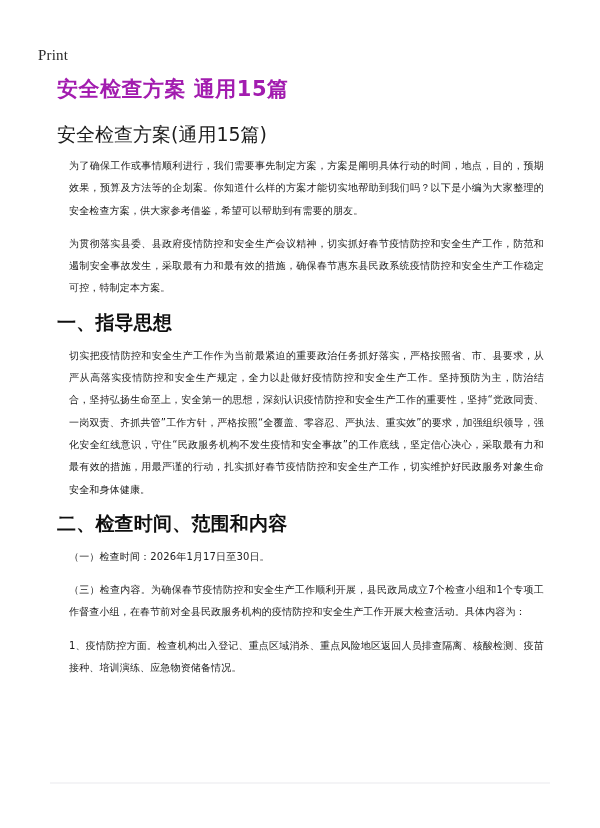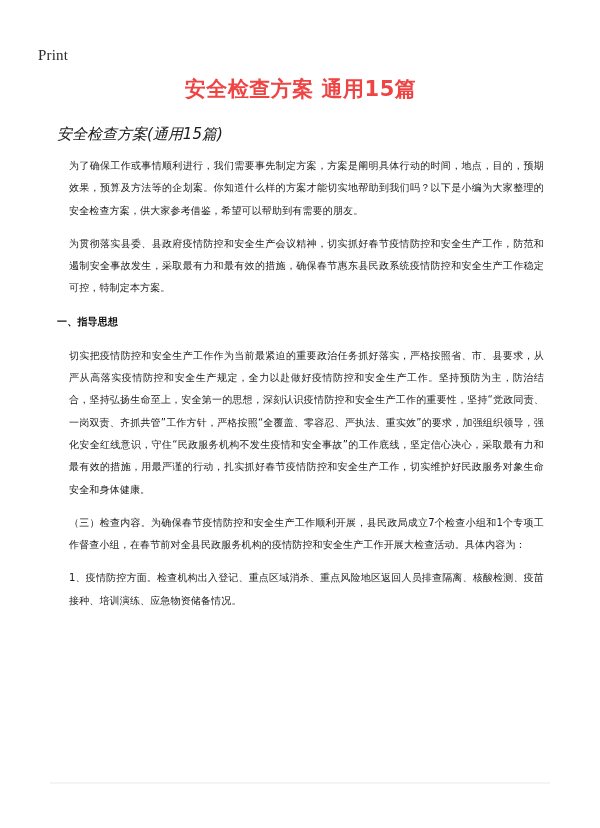"安全检查方案 通用15篇" .doc-title { color: #ef4444 -> #a21caf; text-align: center -> none }
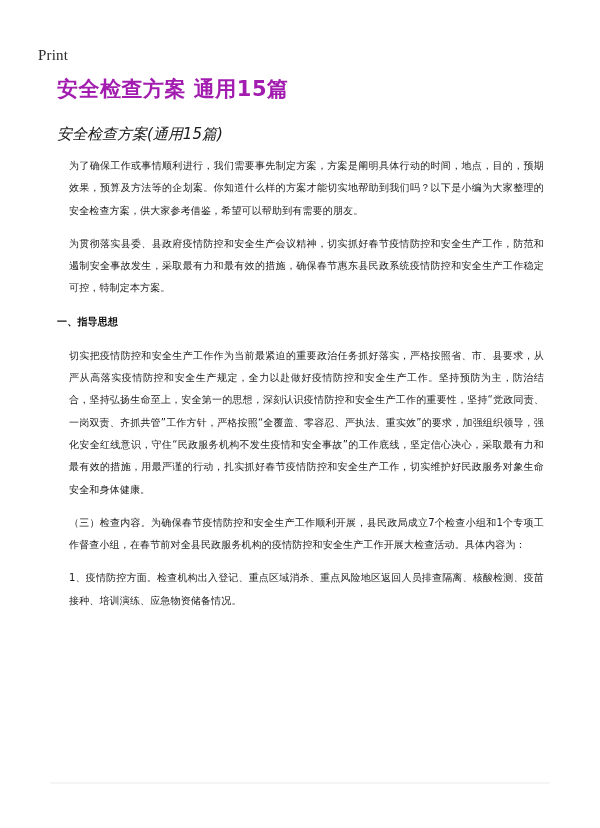"安全检查方案(通用15篇)" .subtitle { font-size: 15px -> 19px; font-style: italic -> none }
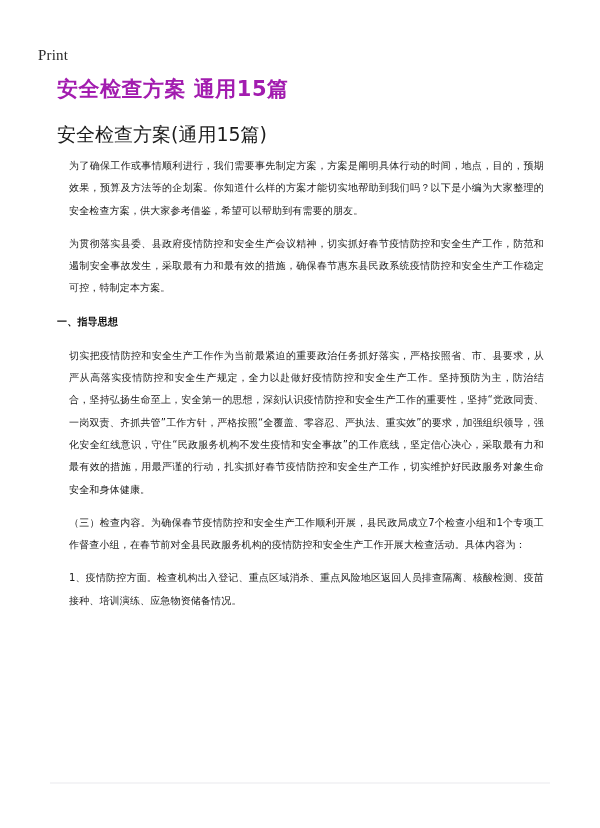"一、指导思想" h3.sub-heading { font-size: 10px -> 19px }
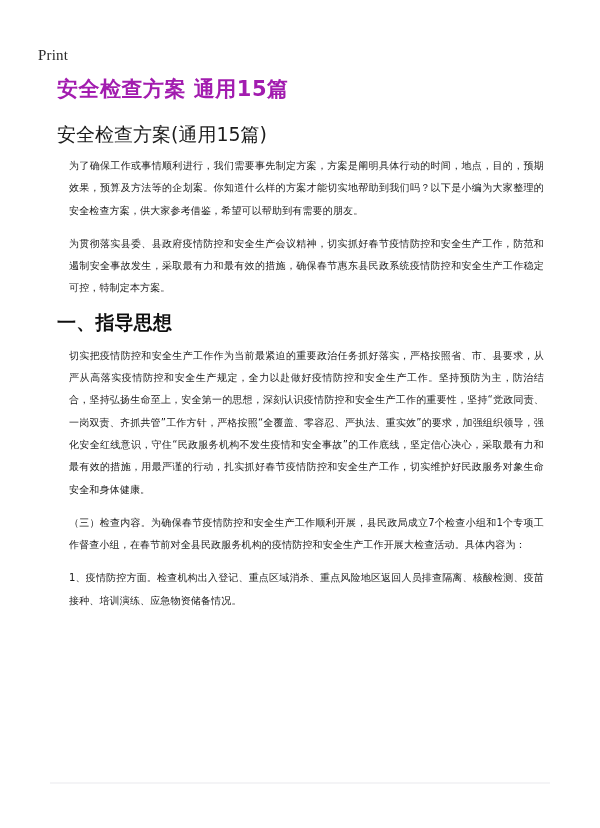"二、检查时间、范围和内容" h3.sub-heading { html: none -> <h3>二、检查时间、范围和内容</h3> }
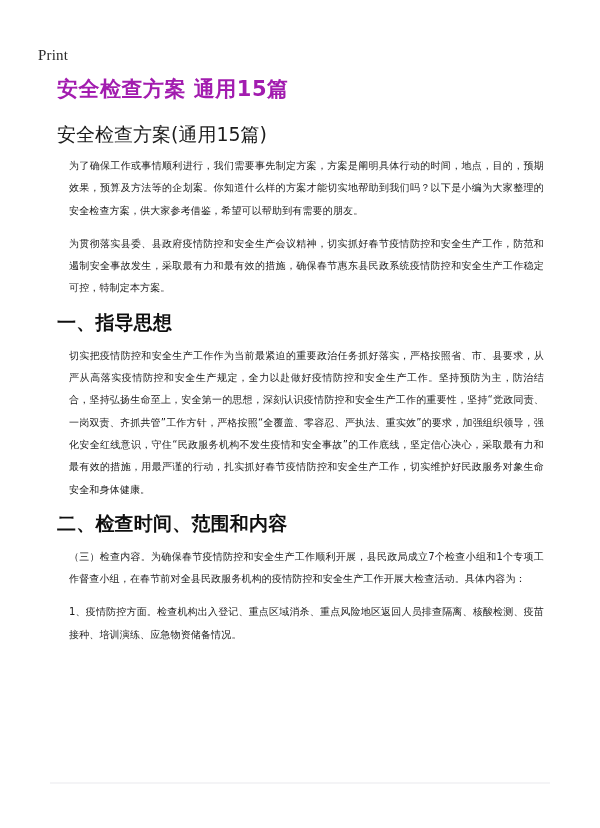"（一）检查时间：2026年1月17日至30日。" p.para { html: none -> <p>（一）检查时间：2026年1月17日至30日。</p> }
